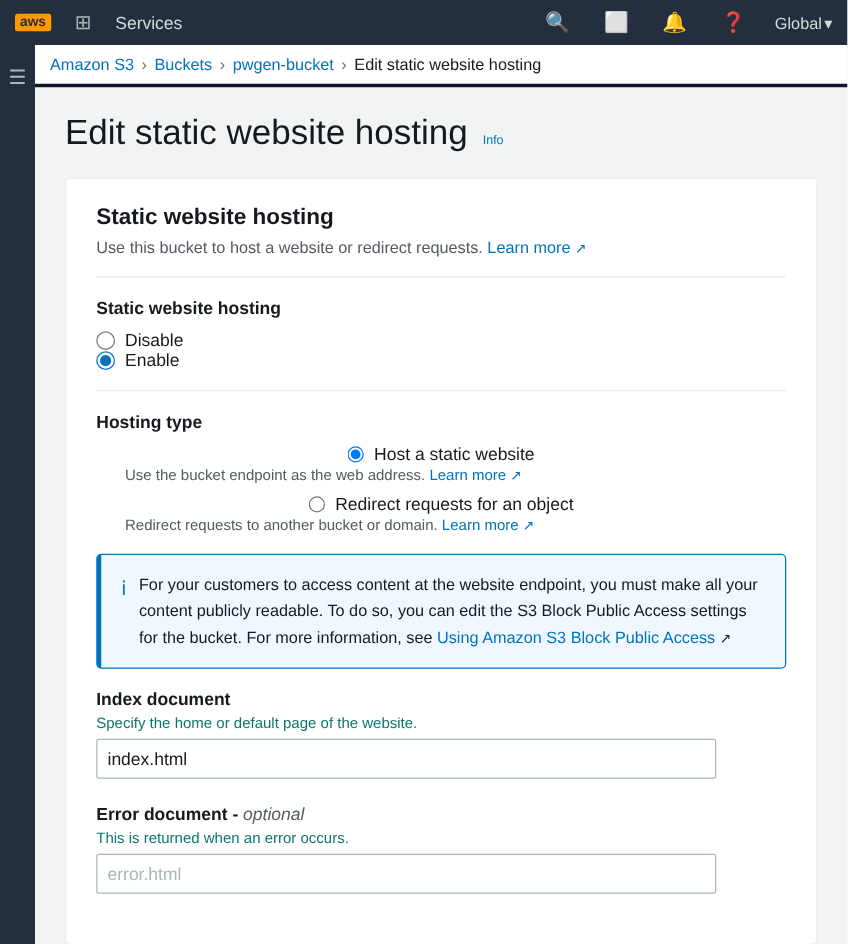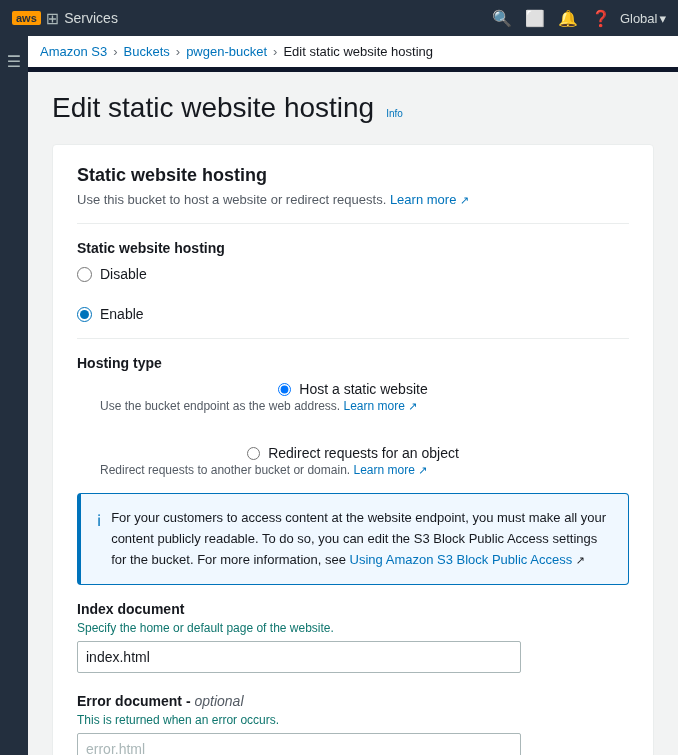"aws" .topnav { gap: 5px -> 19px }
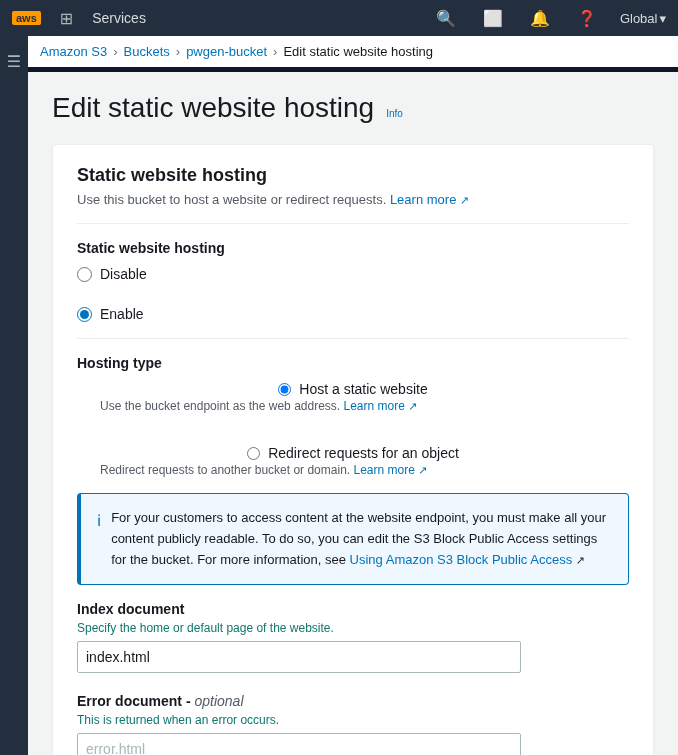"Amazon S3" .breadcrumb-bar { border-bottom: 5px solid #0f172a -> 3px solid #0f172a }
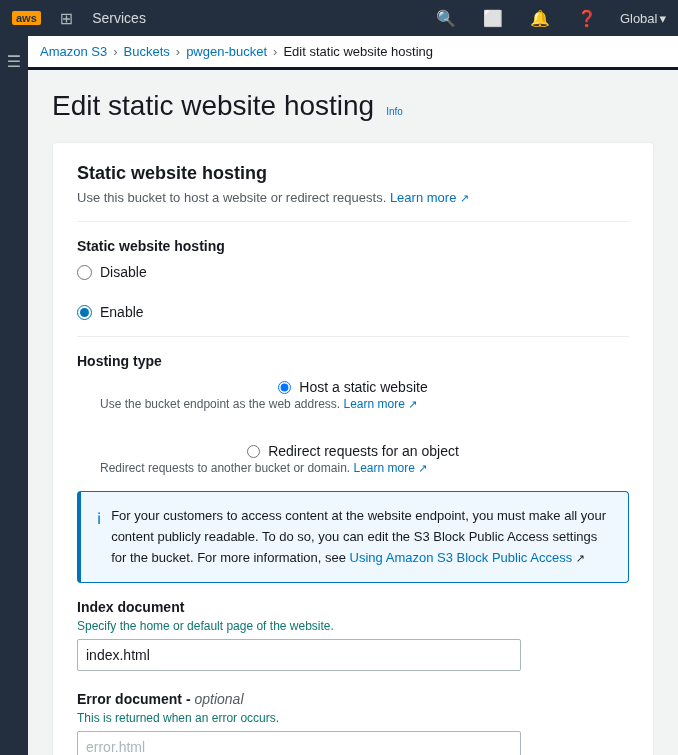"Disable" .radio-group { gap: 24px -> 0 }
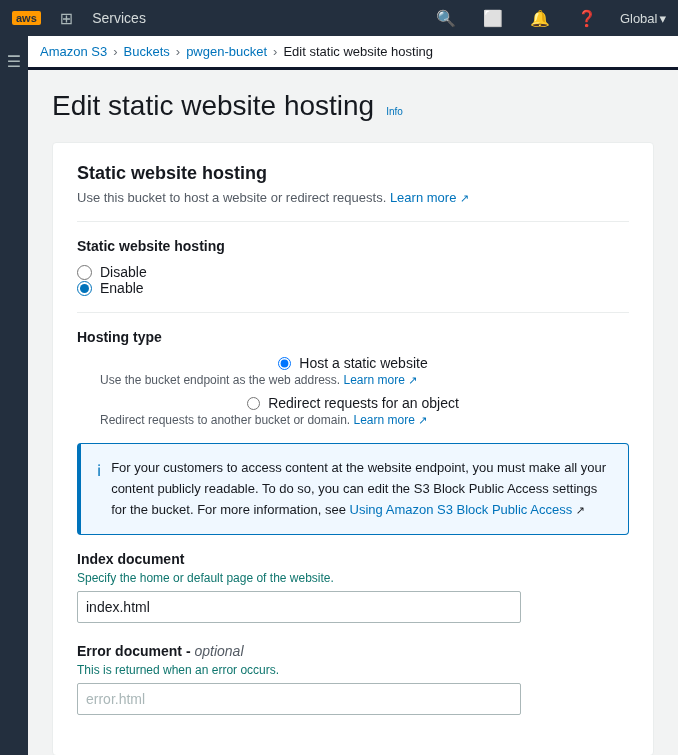"index.html" .field-input { width: 444px -> 496px }
